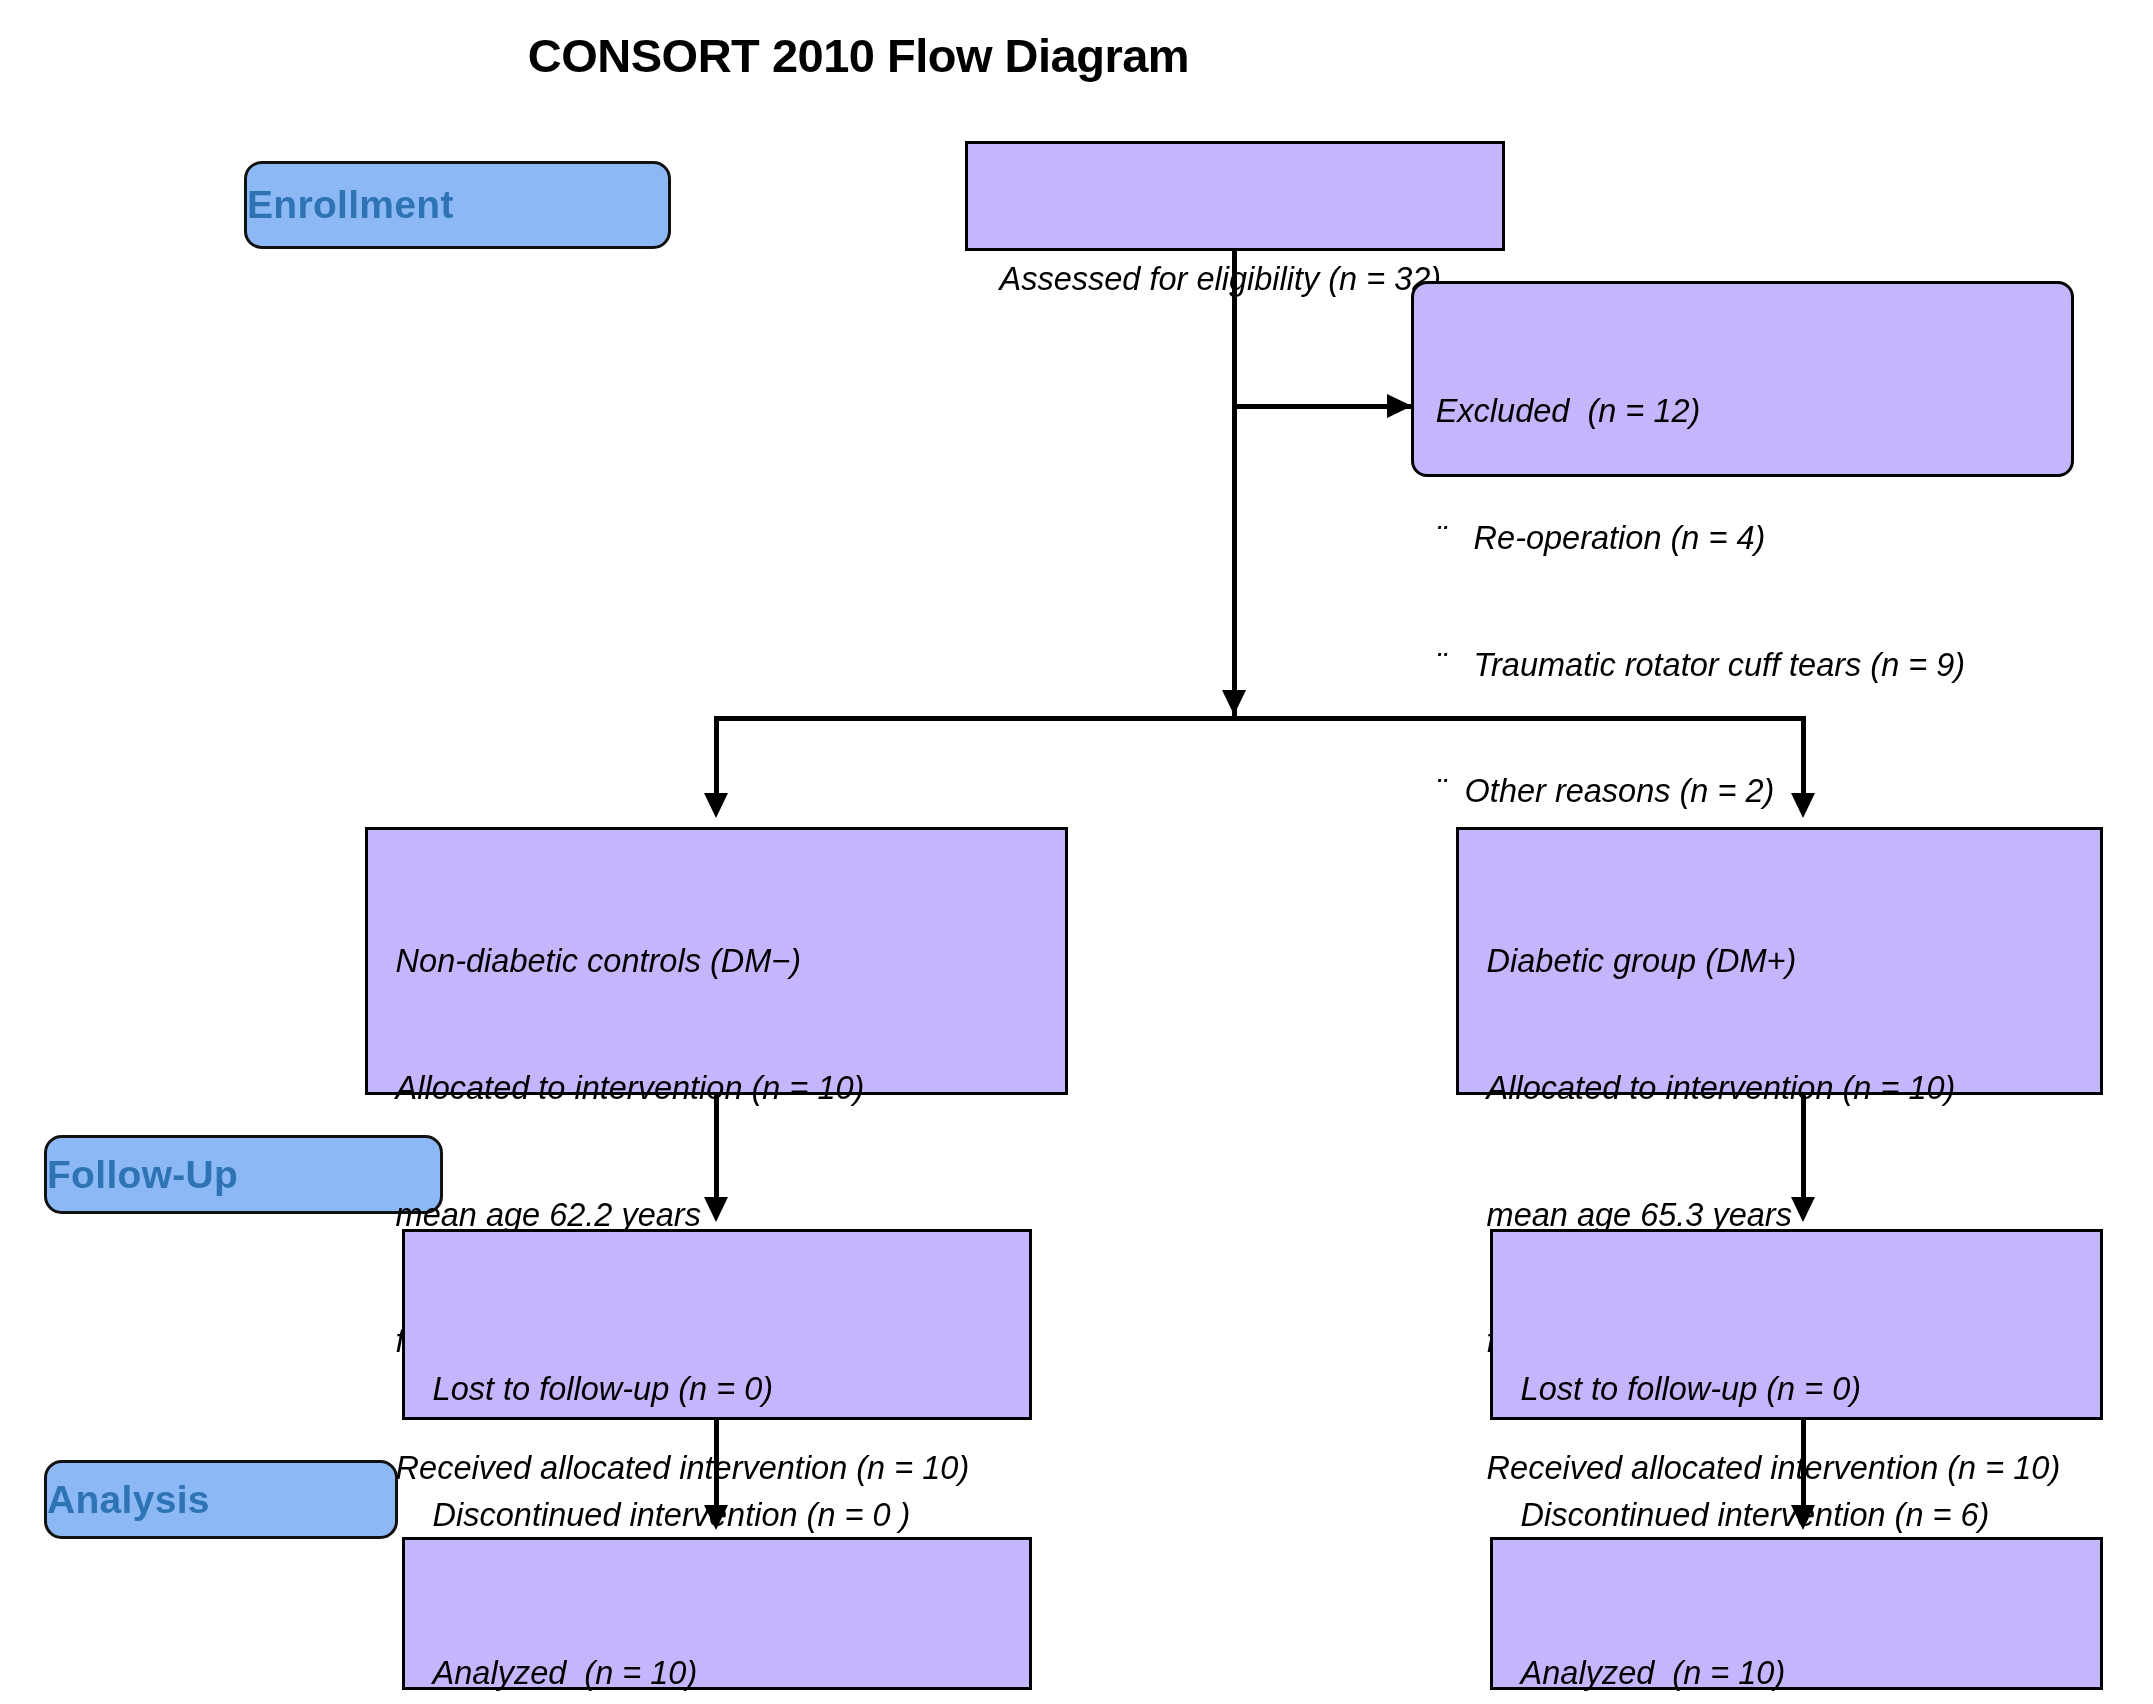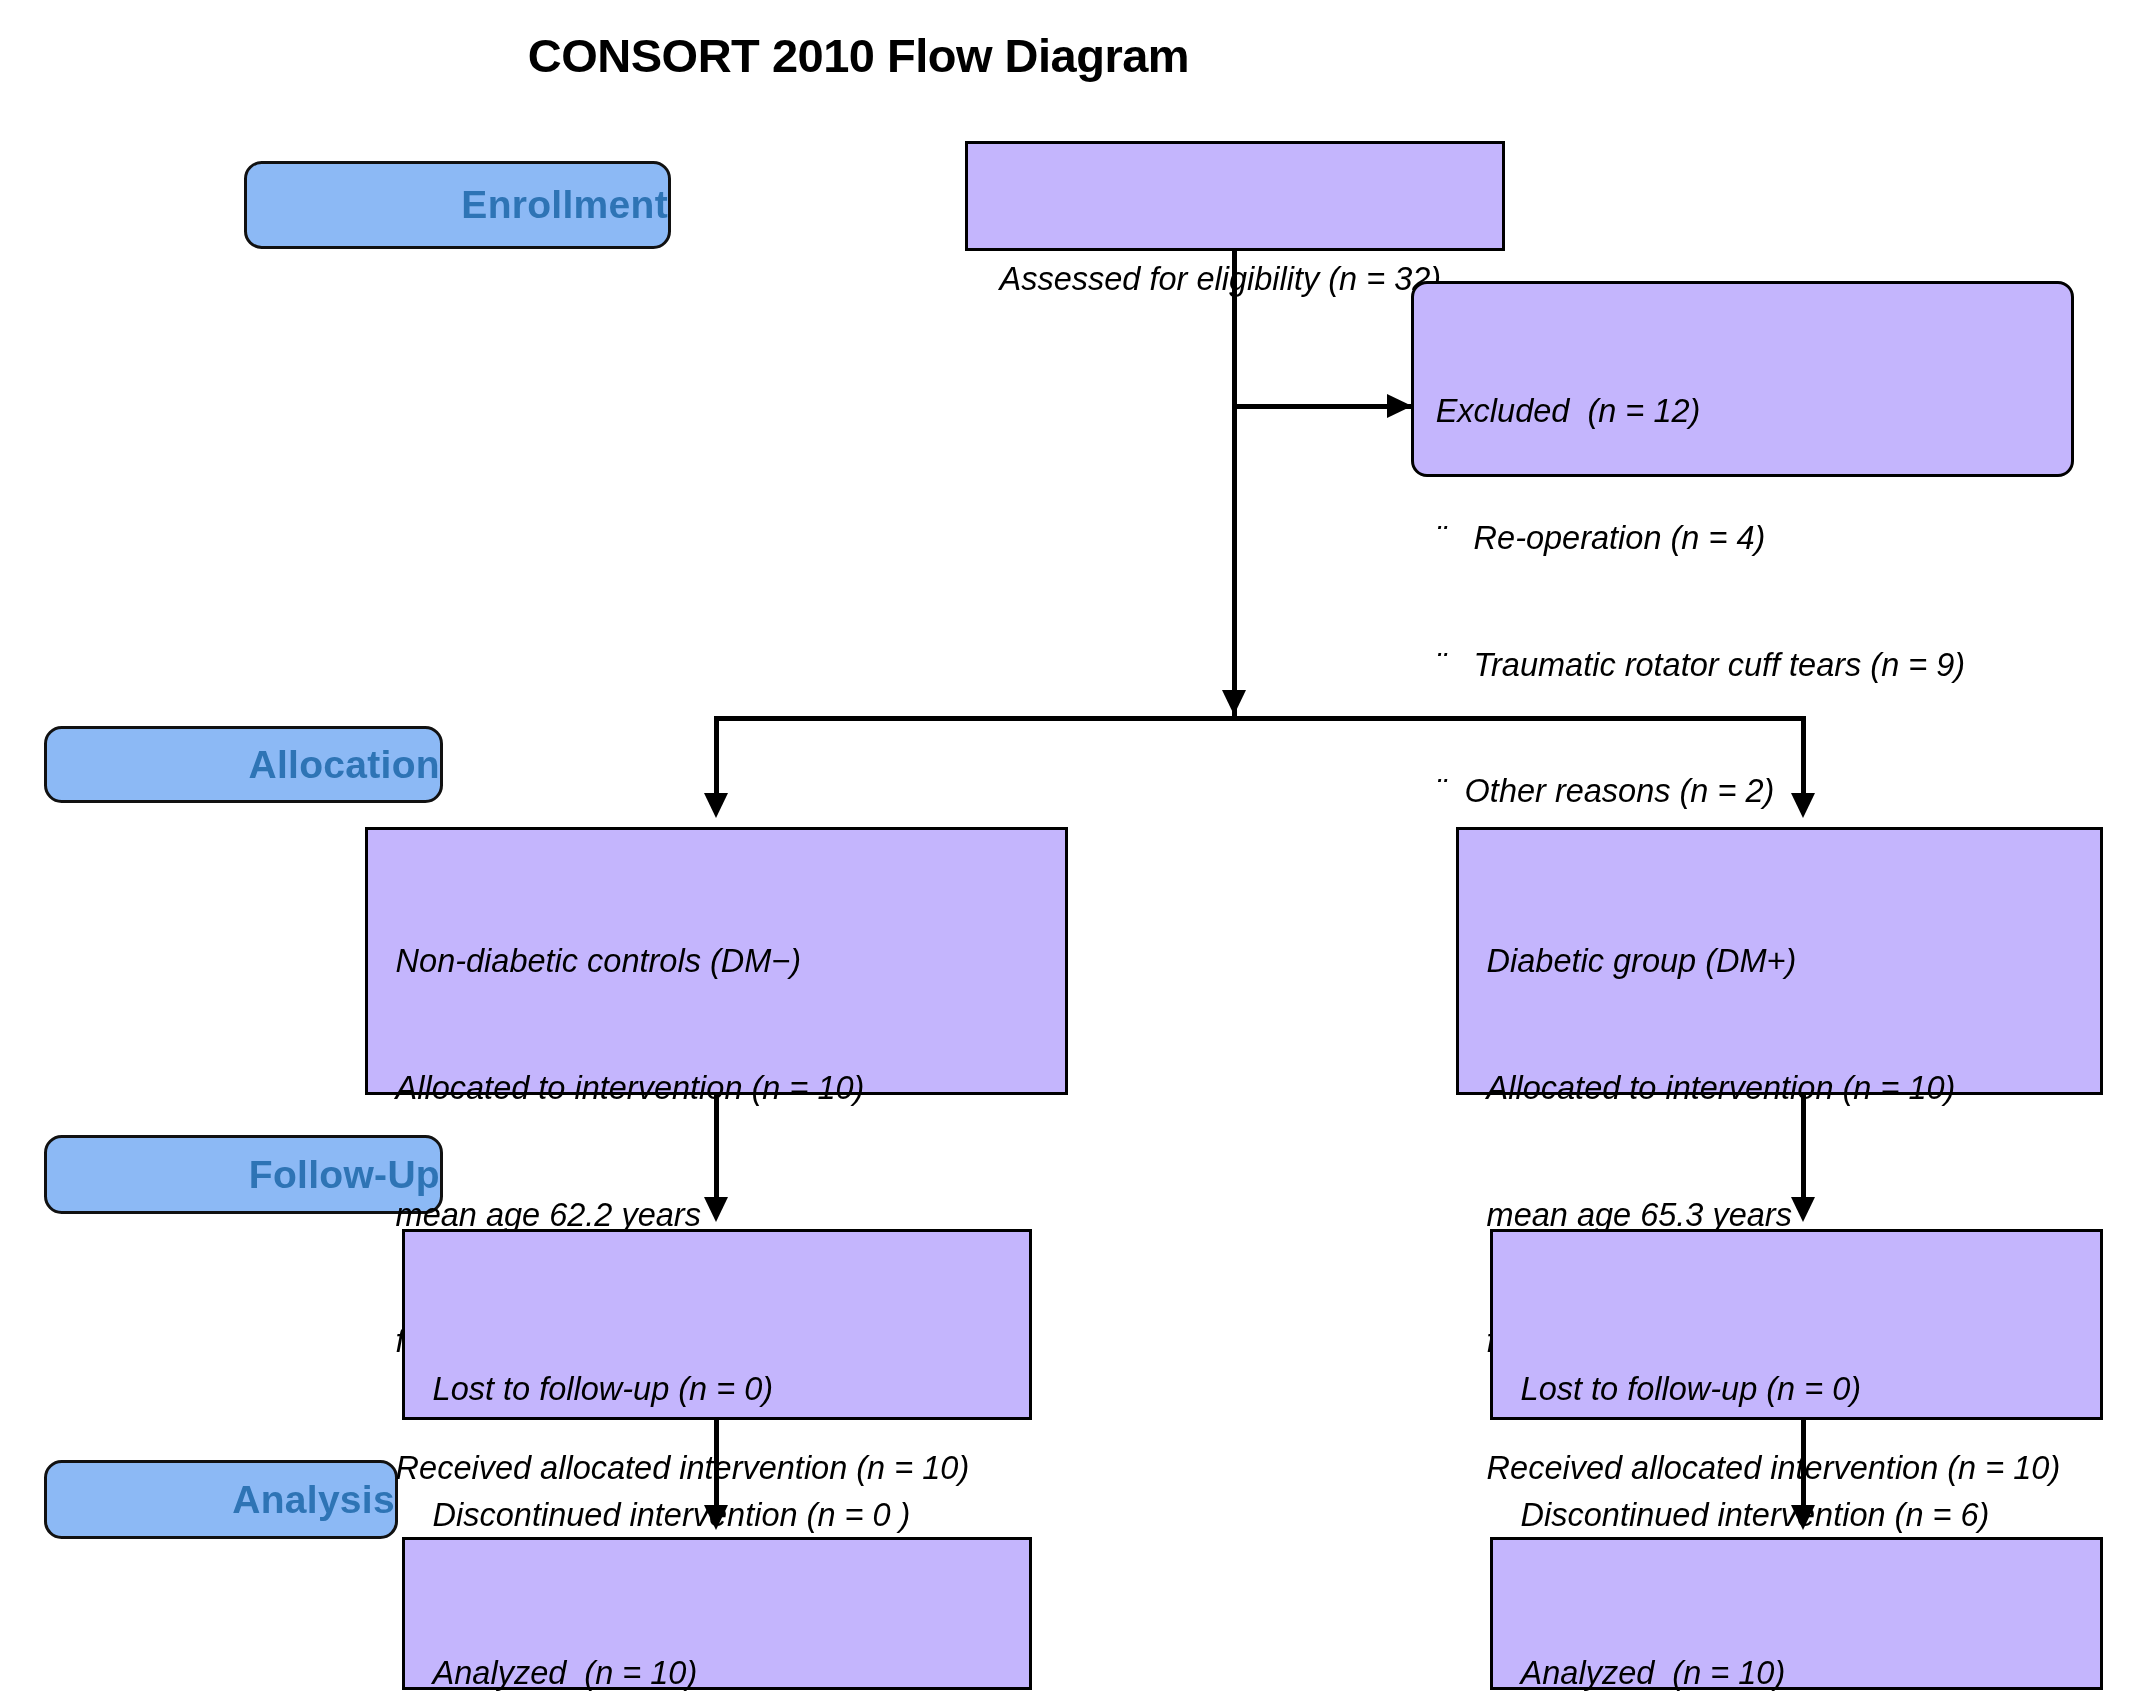"Enrollment" .stage-pill { justify-content: flex-end -> flex-start }
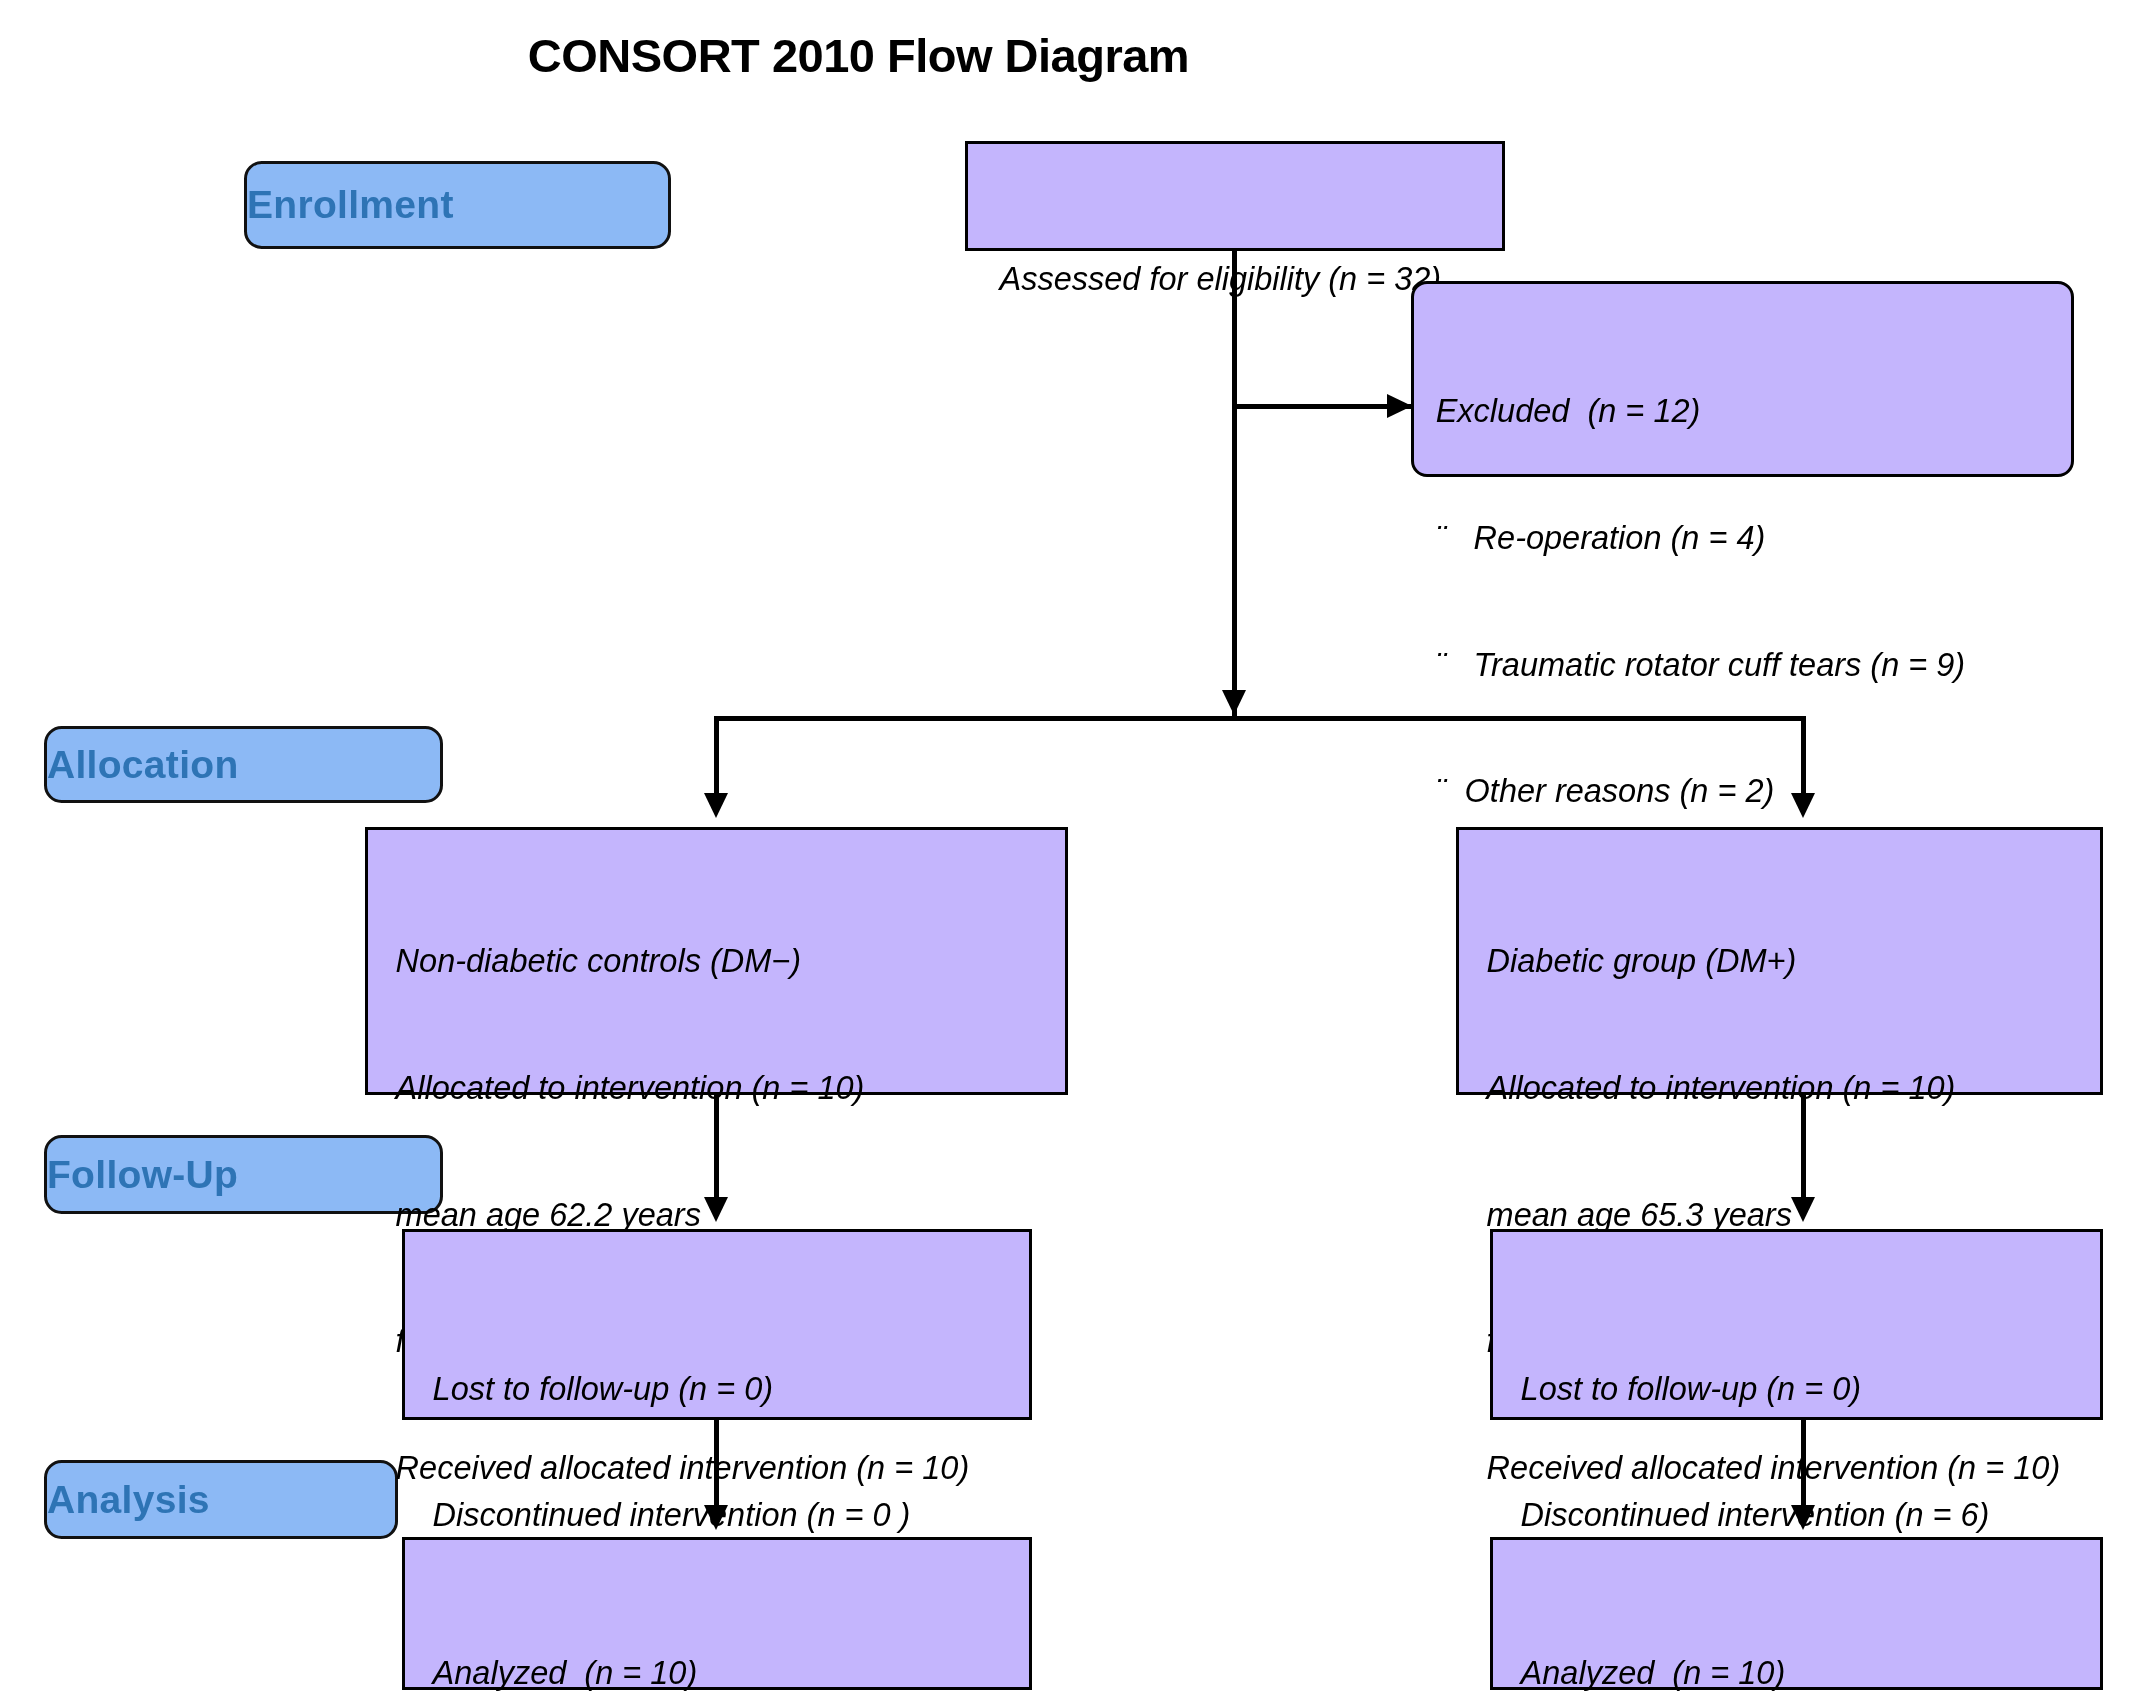"Allocation" div.stage-pill { html: <div> <span>Allocation</span> </div> -> none }
